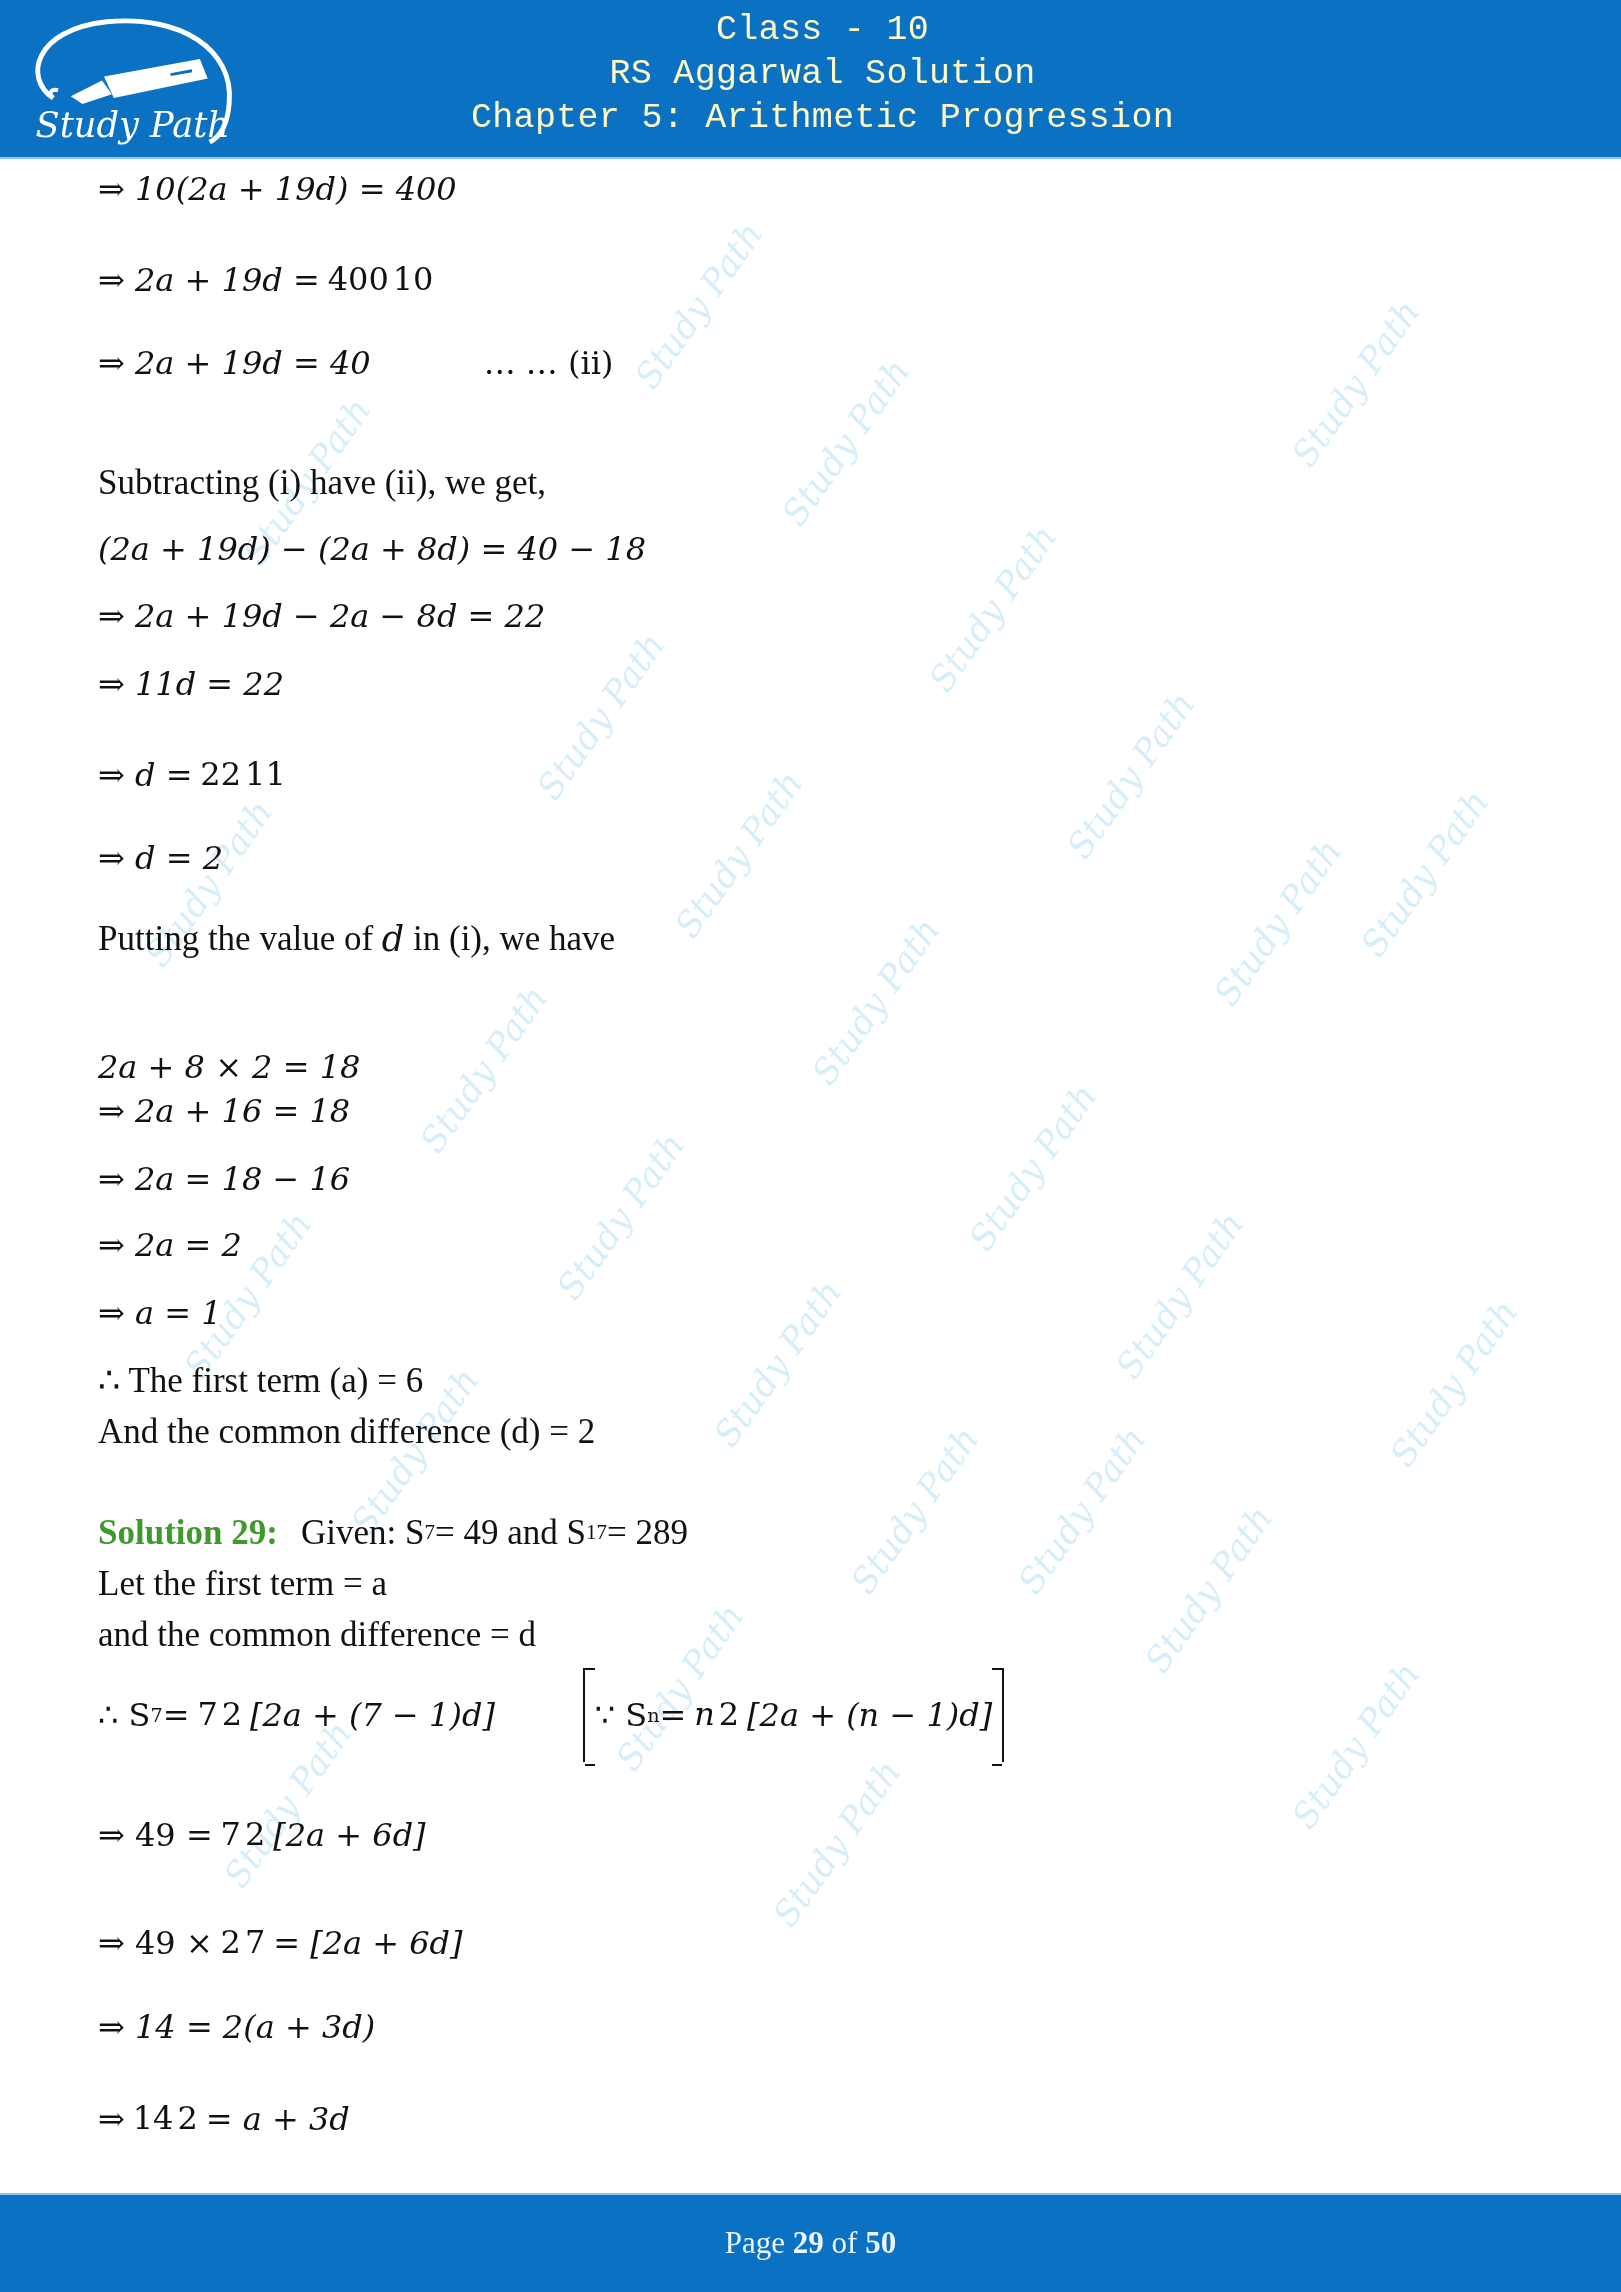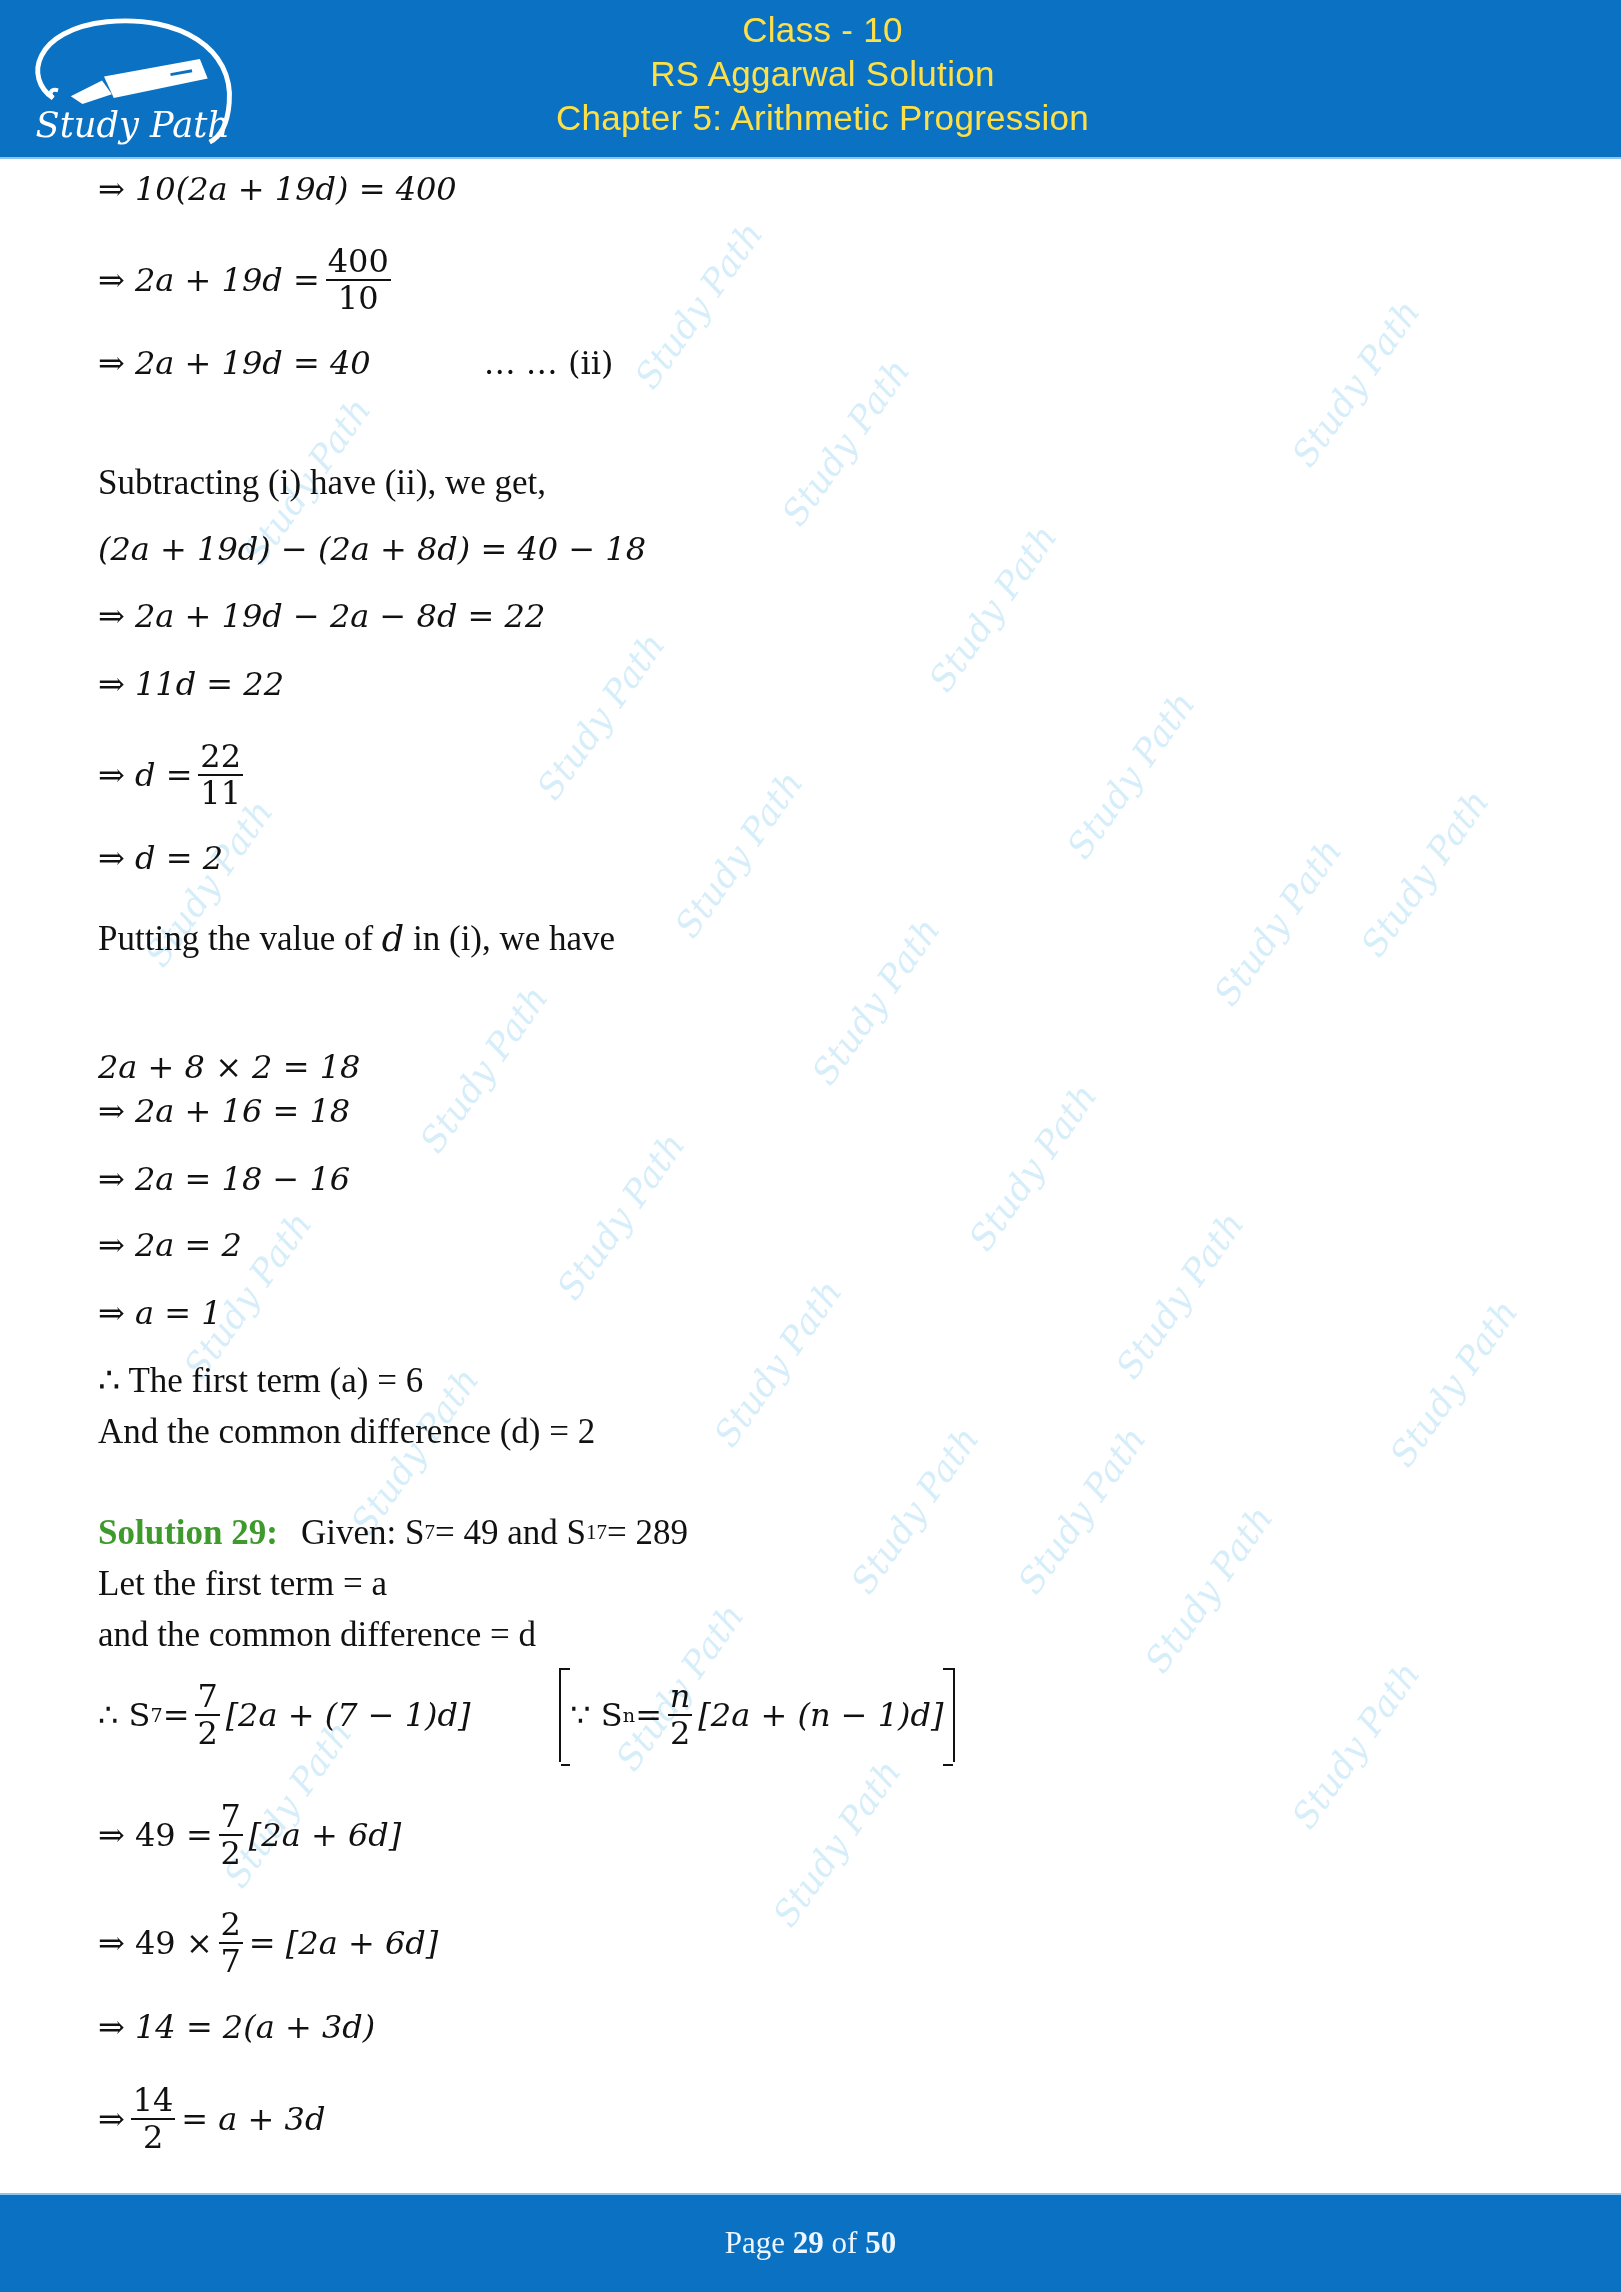"Class - 10" .header-text { color: #fde047 -> #fef9c3; font-family: Liberation Sans, sans-serif -> Liberation Mono, monospace }
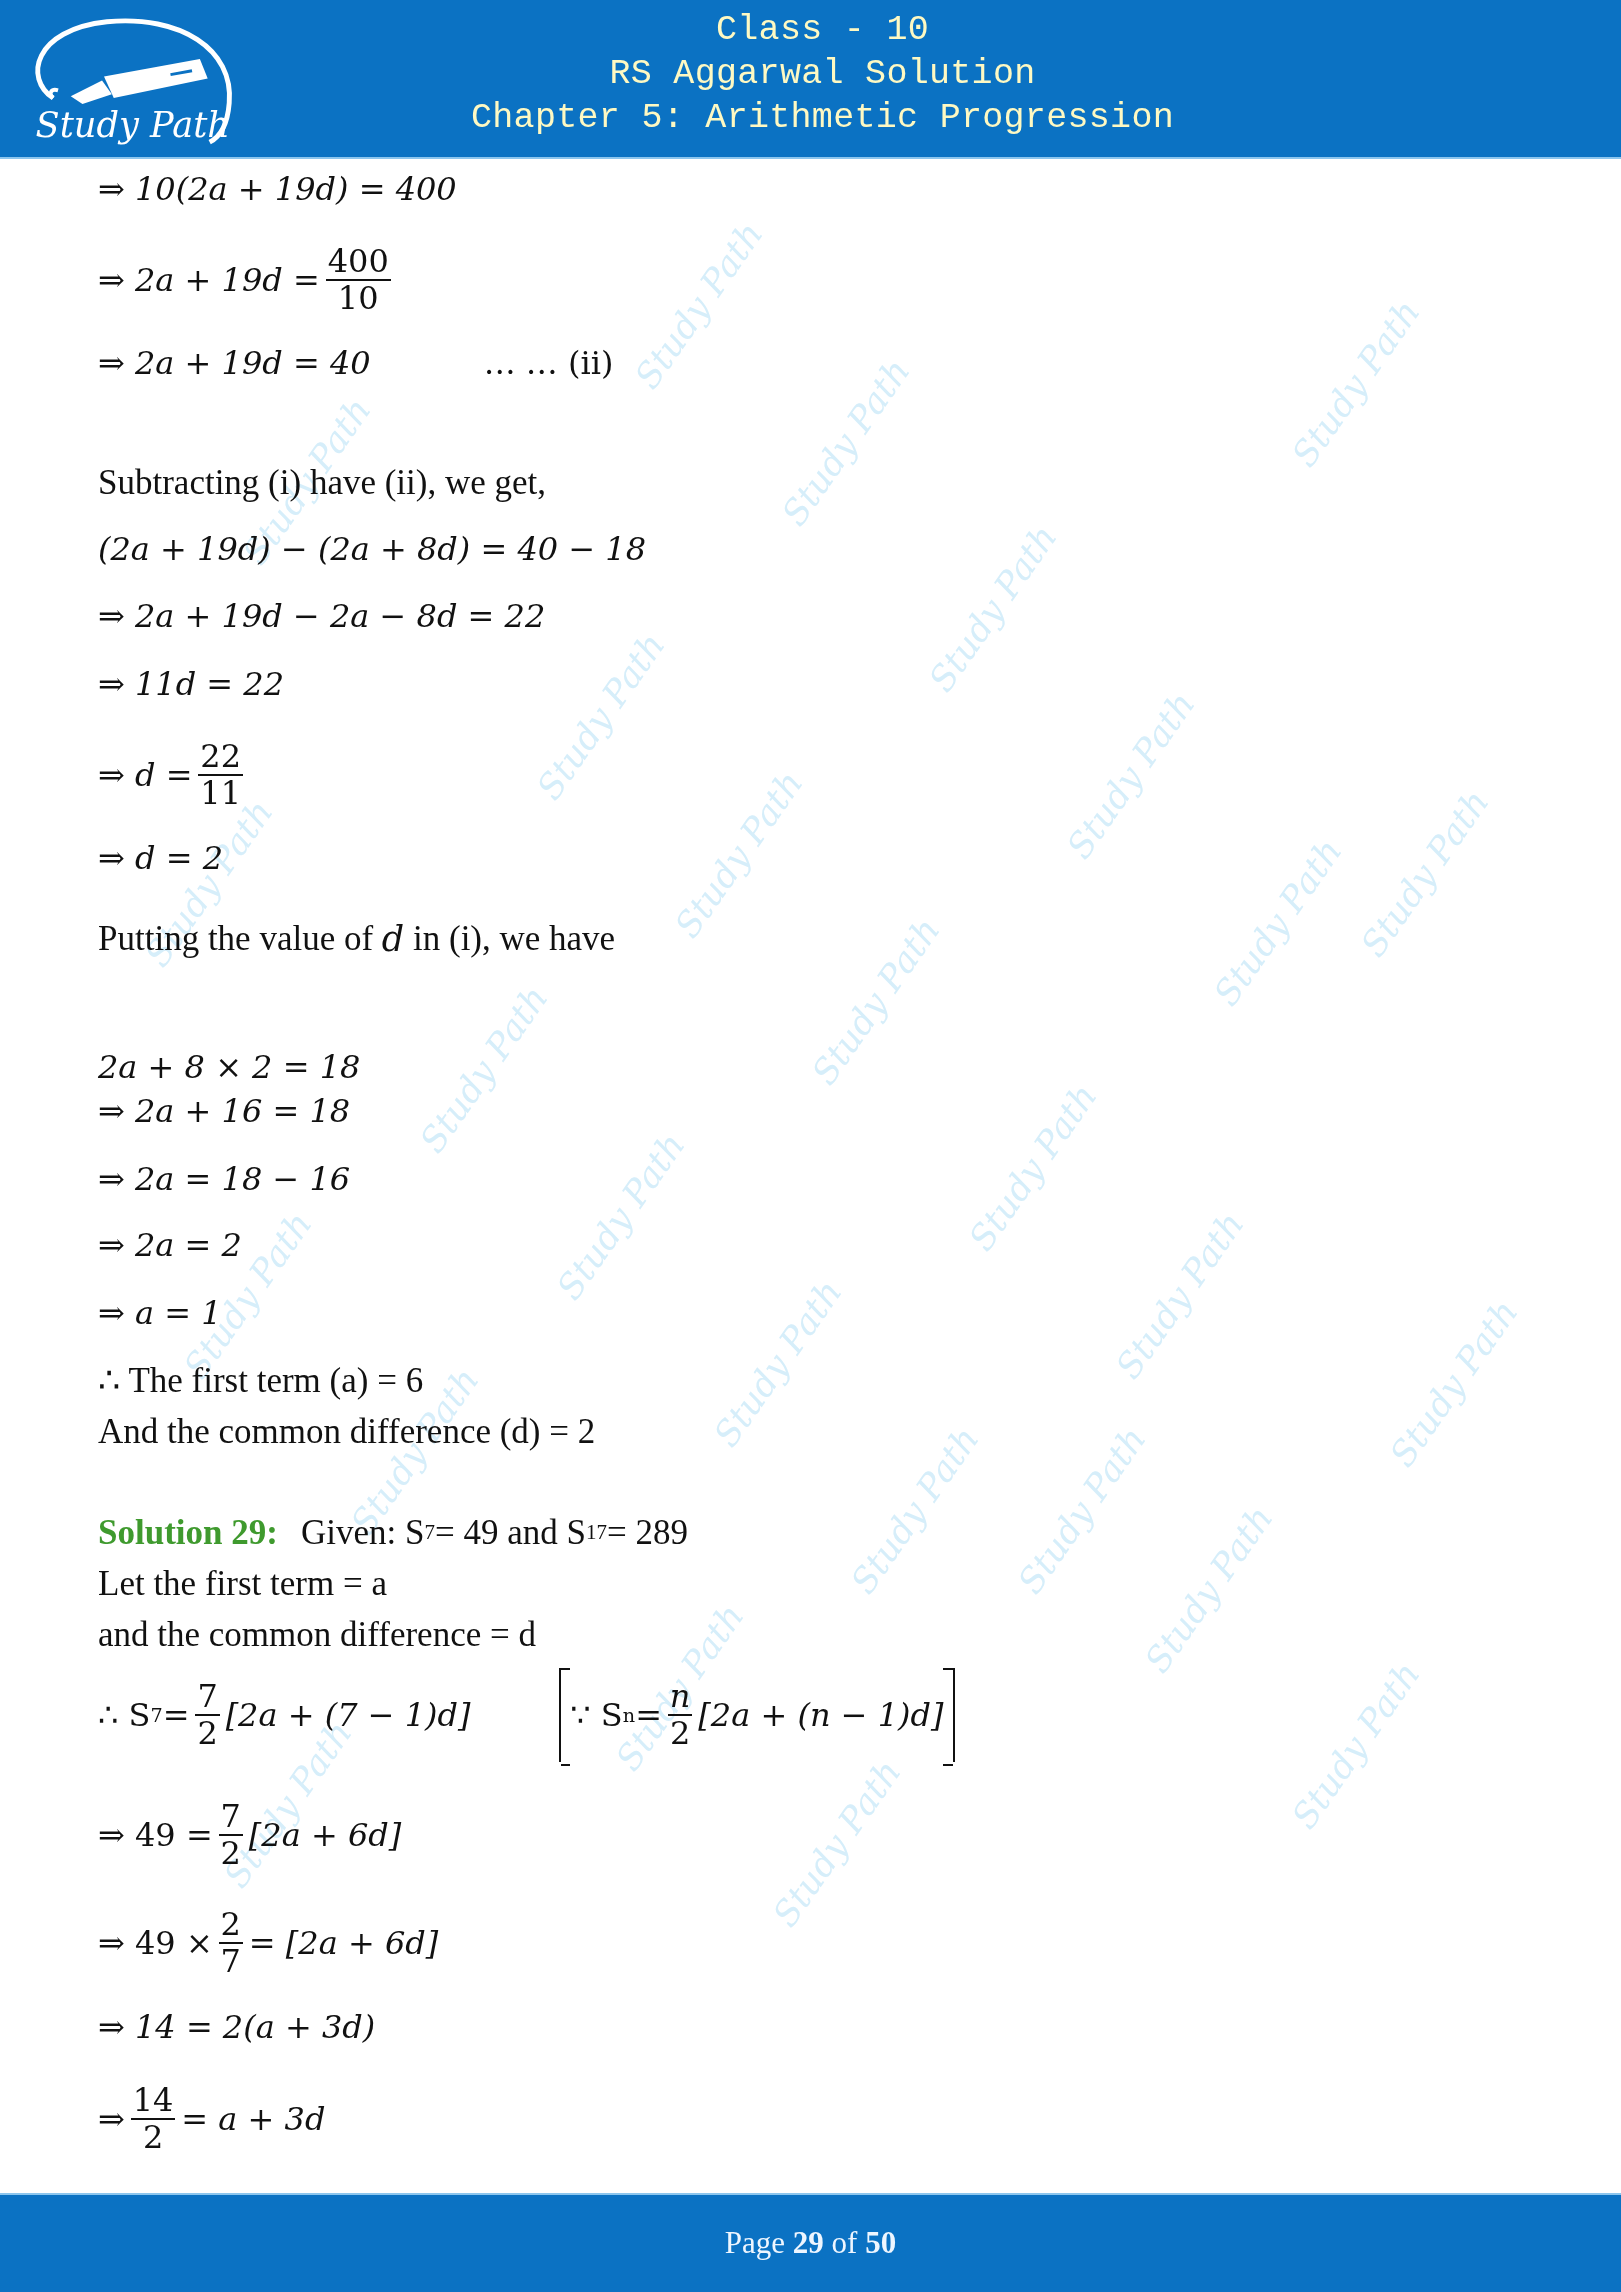"400" .frac { align-items: center -> flex-end; flex-direction: column -> none }
